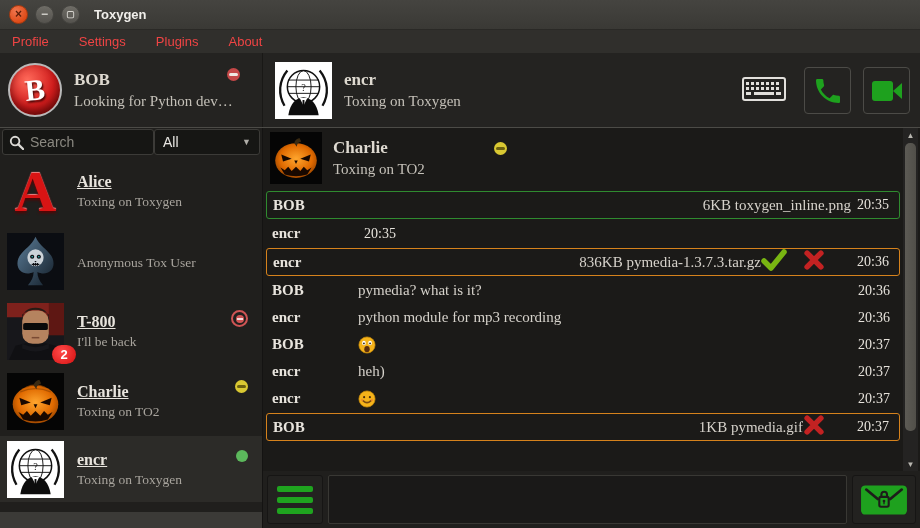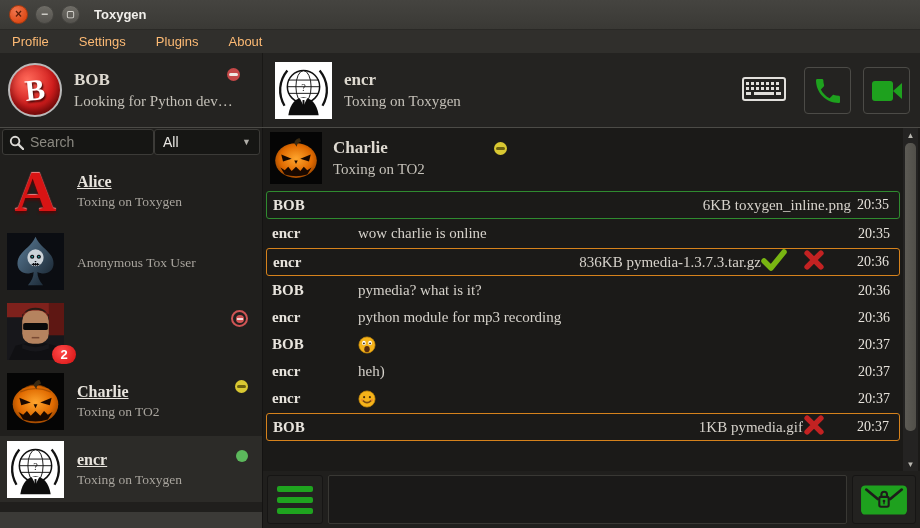"Profile" .menu-item { color: #fdba74 -> #ef4444 }
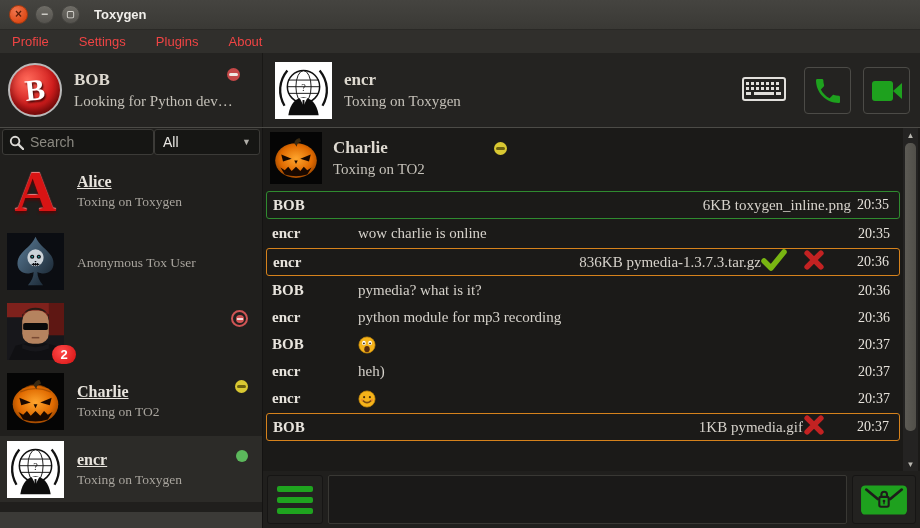"wow charlie is online" span.mtext { html: <span>wow charlie is online</span> -> none }
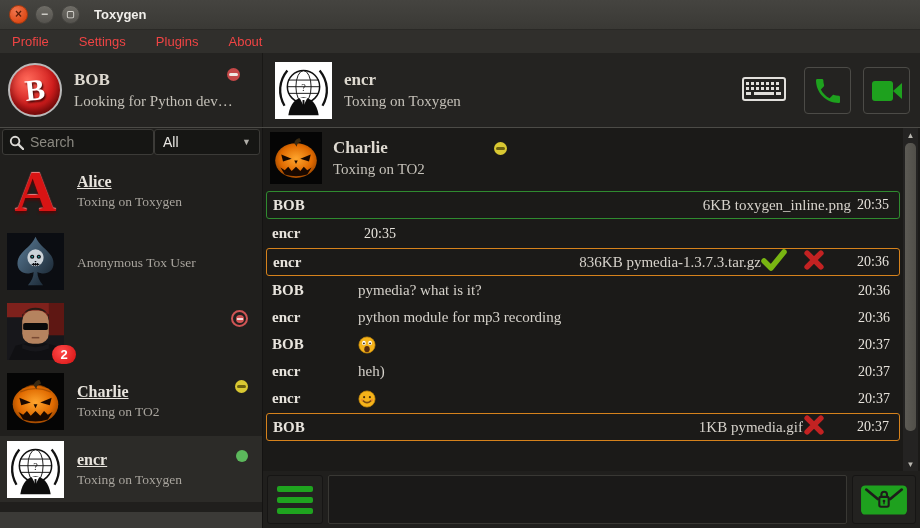"T-800" div.cinfo { html: none -> <div> <div>T-800</div> <div>I'll be back</div> </div> }
